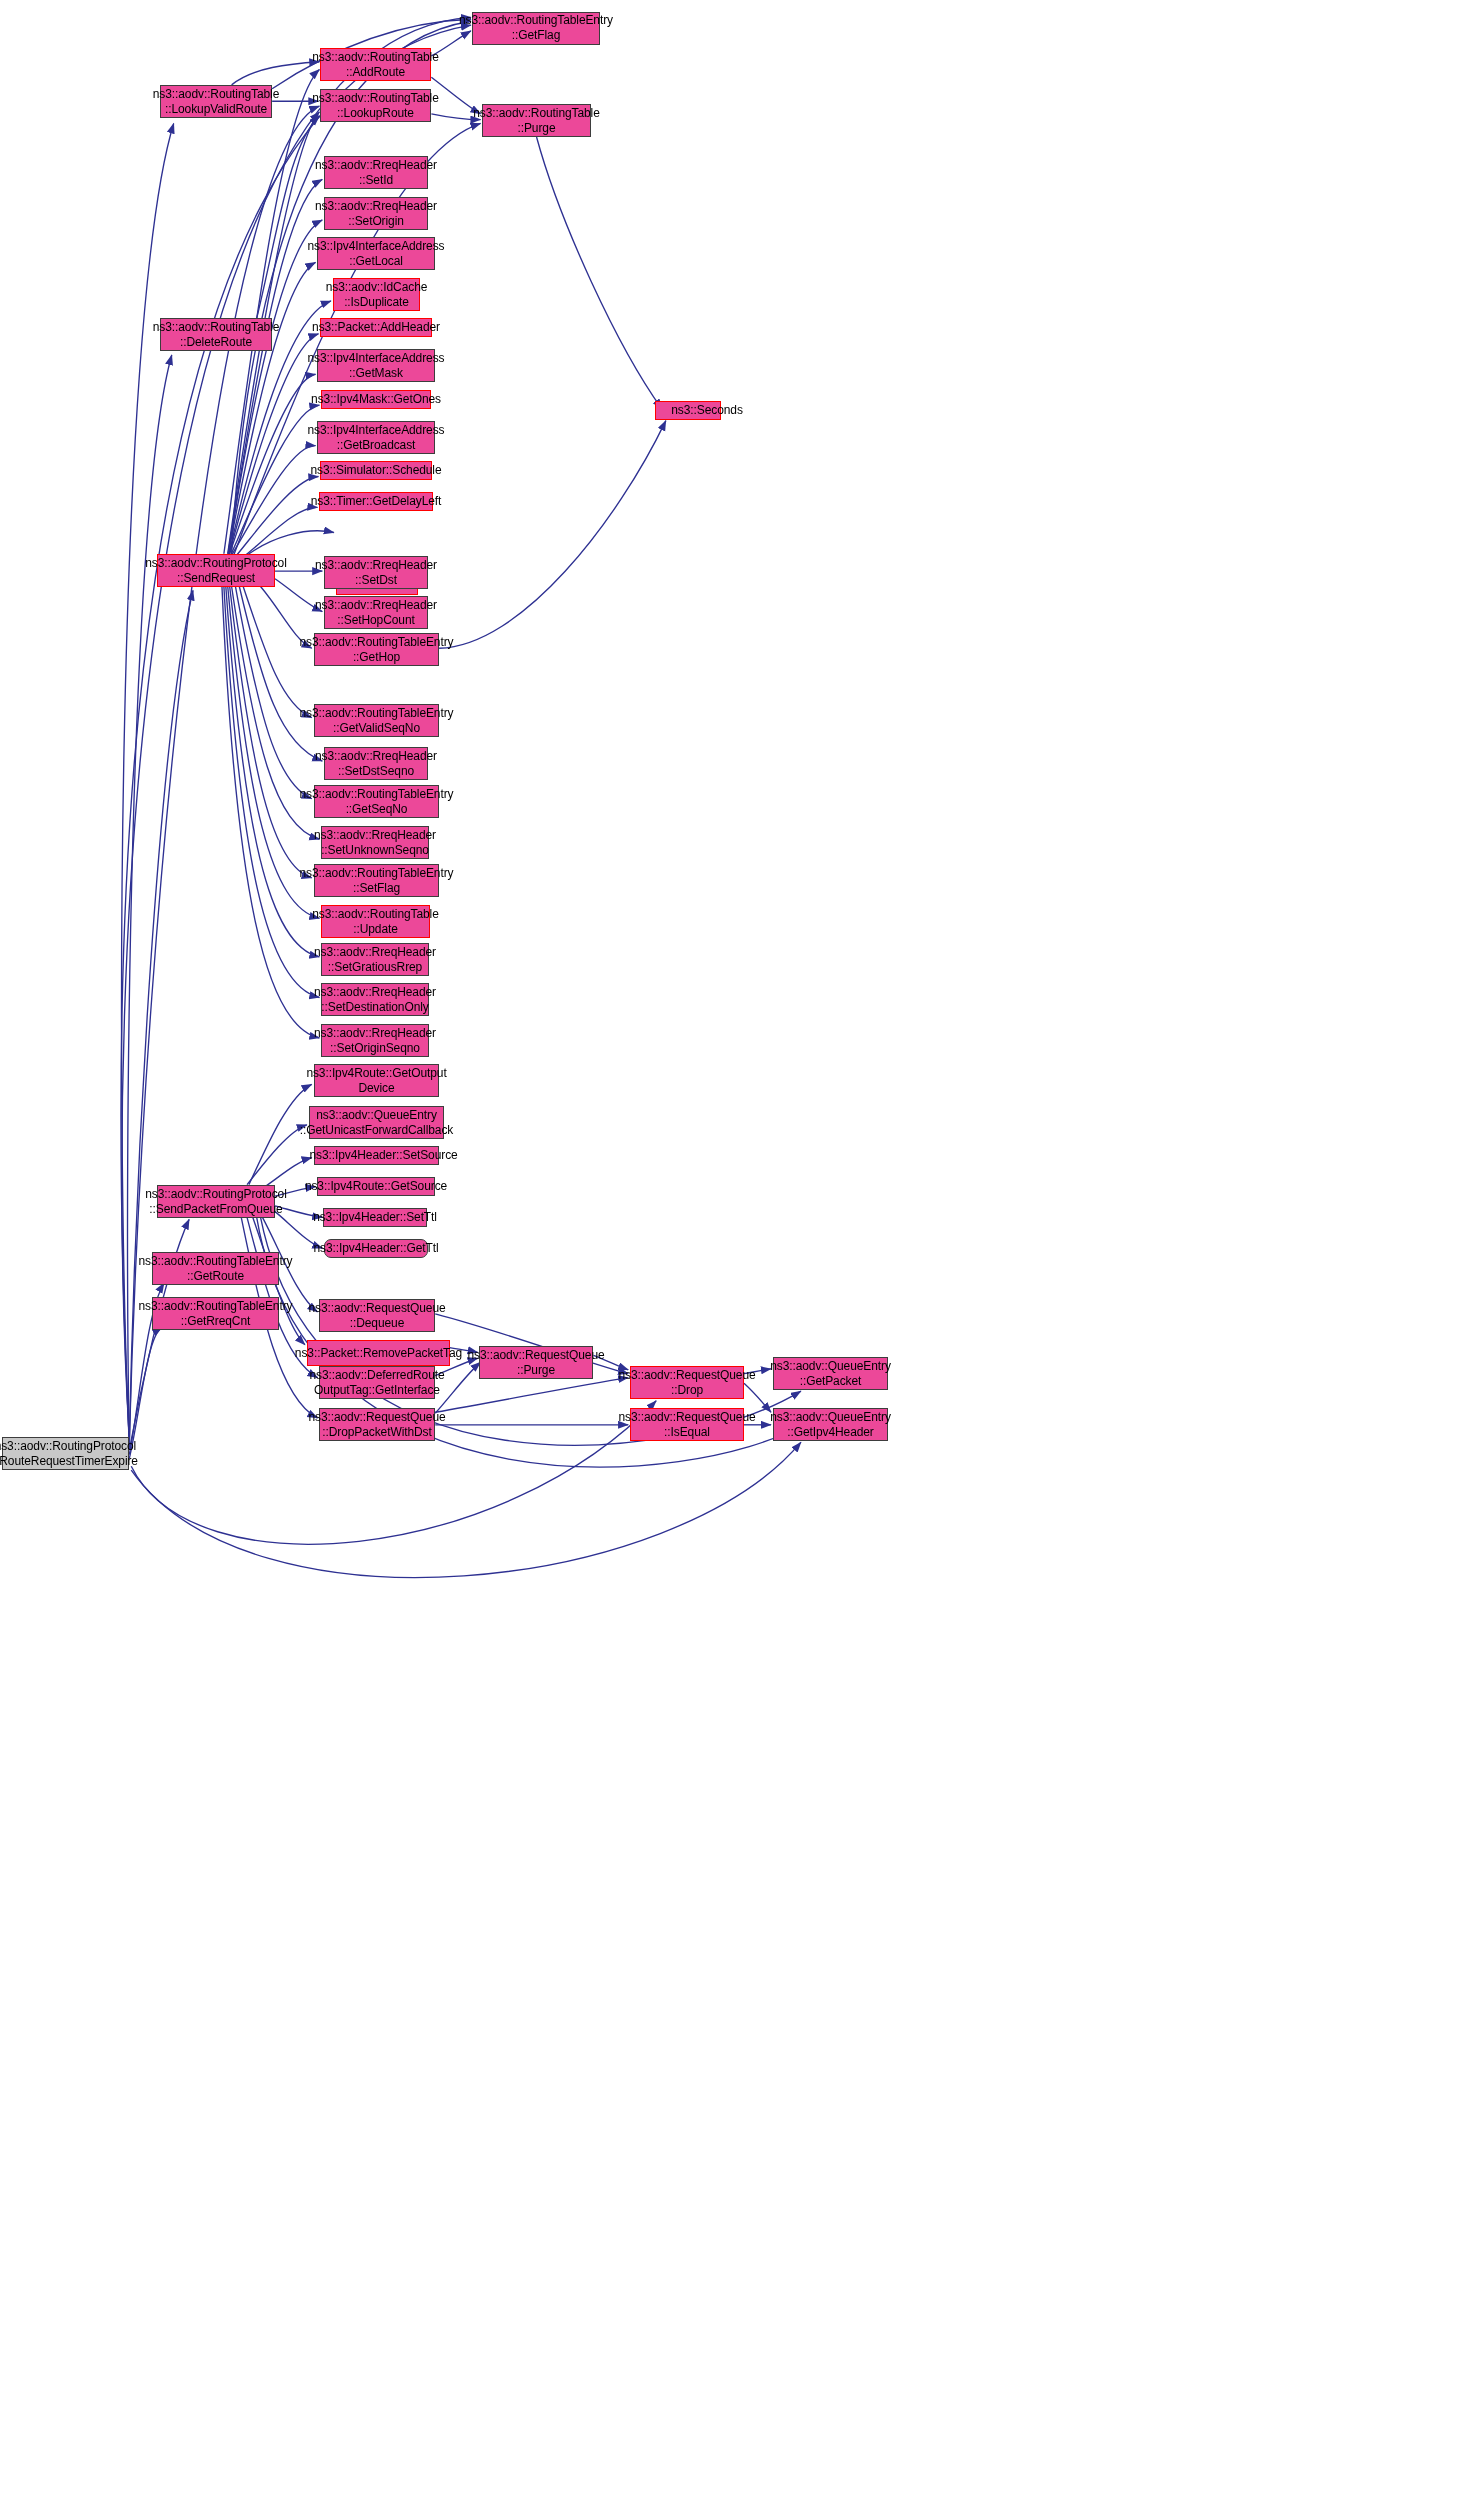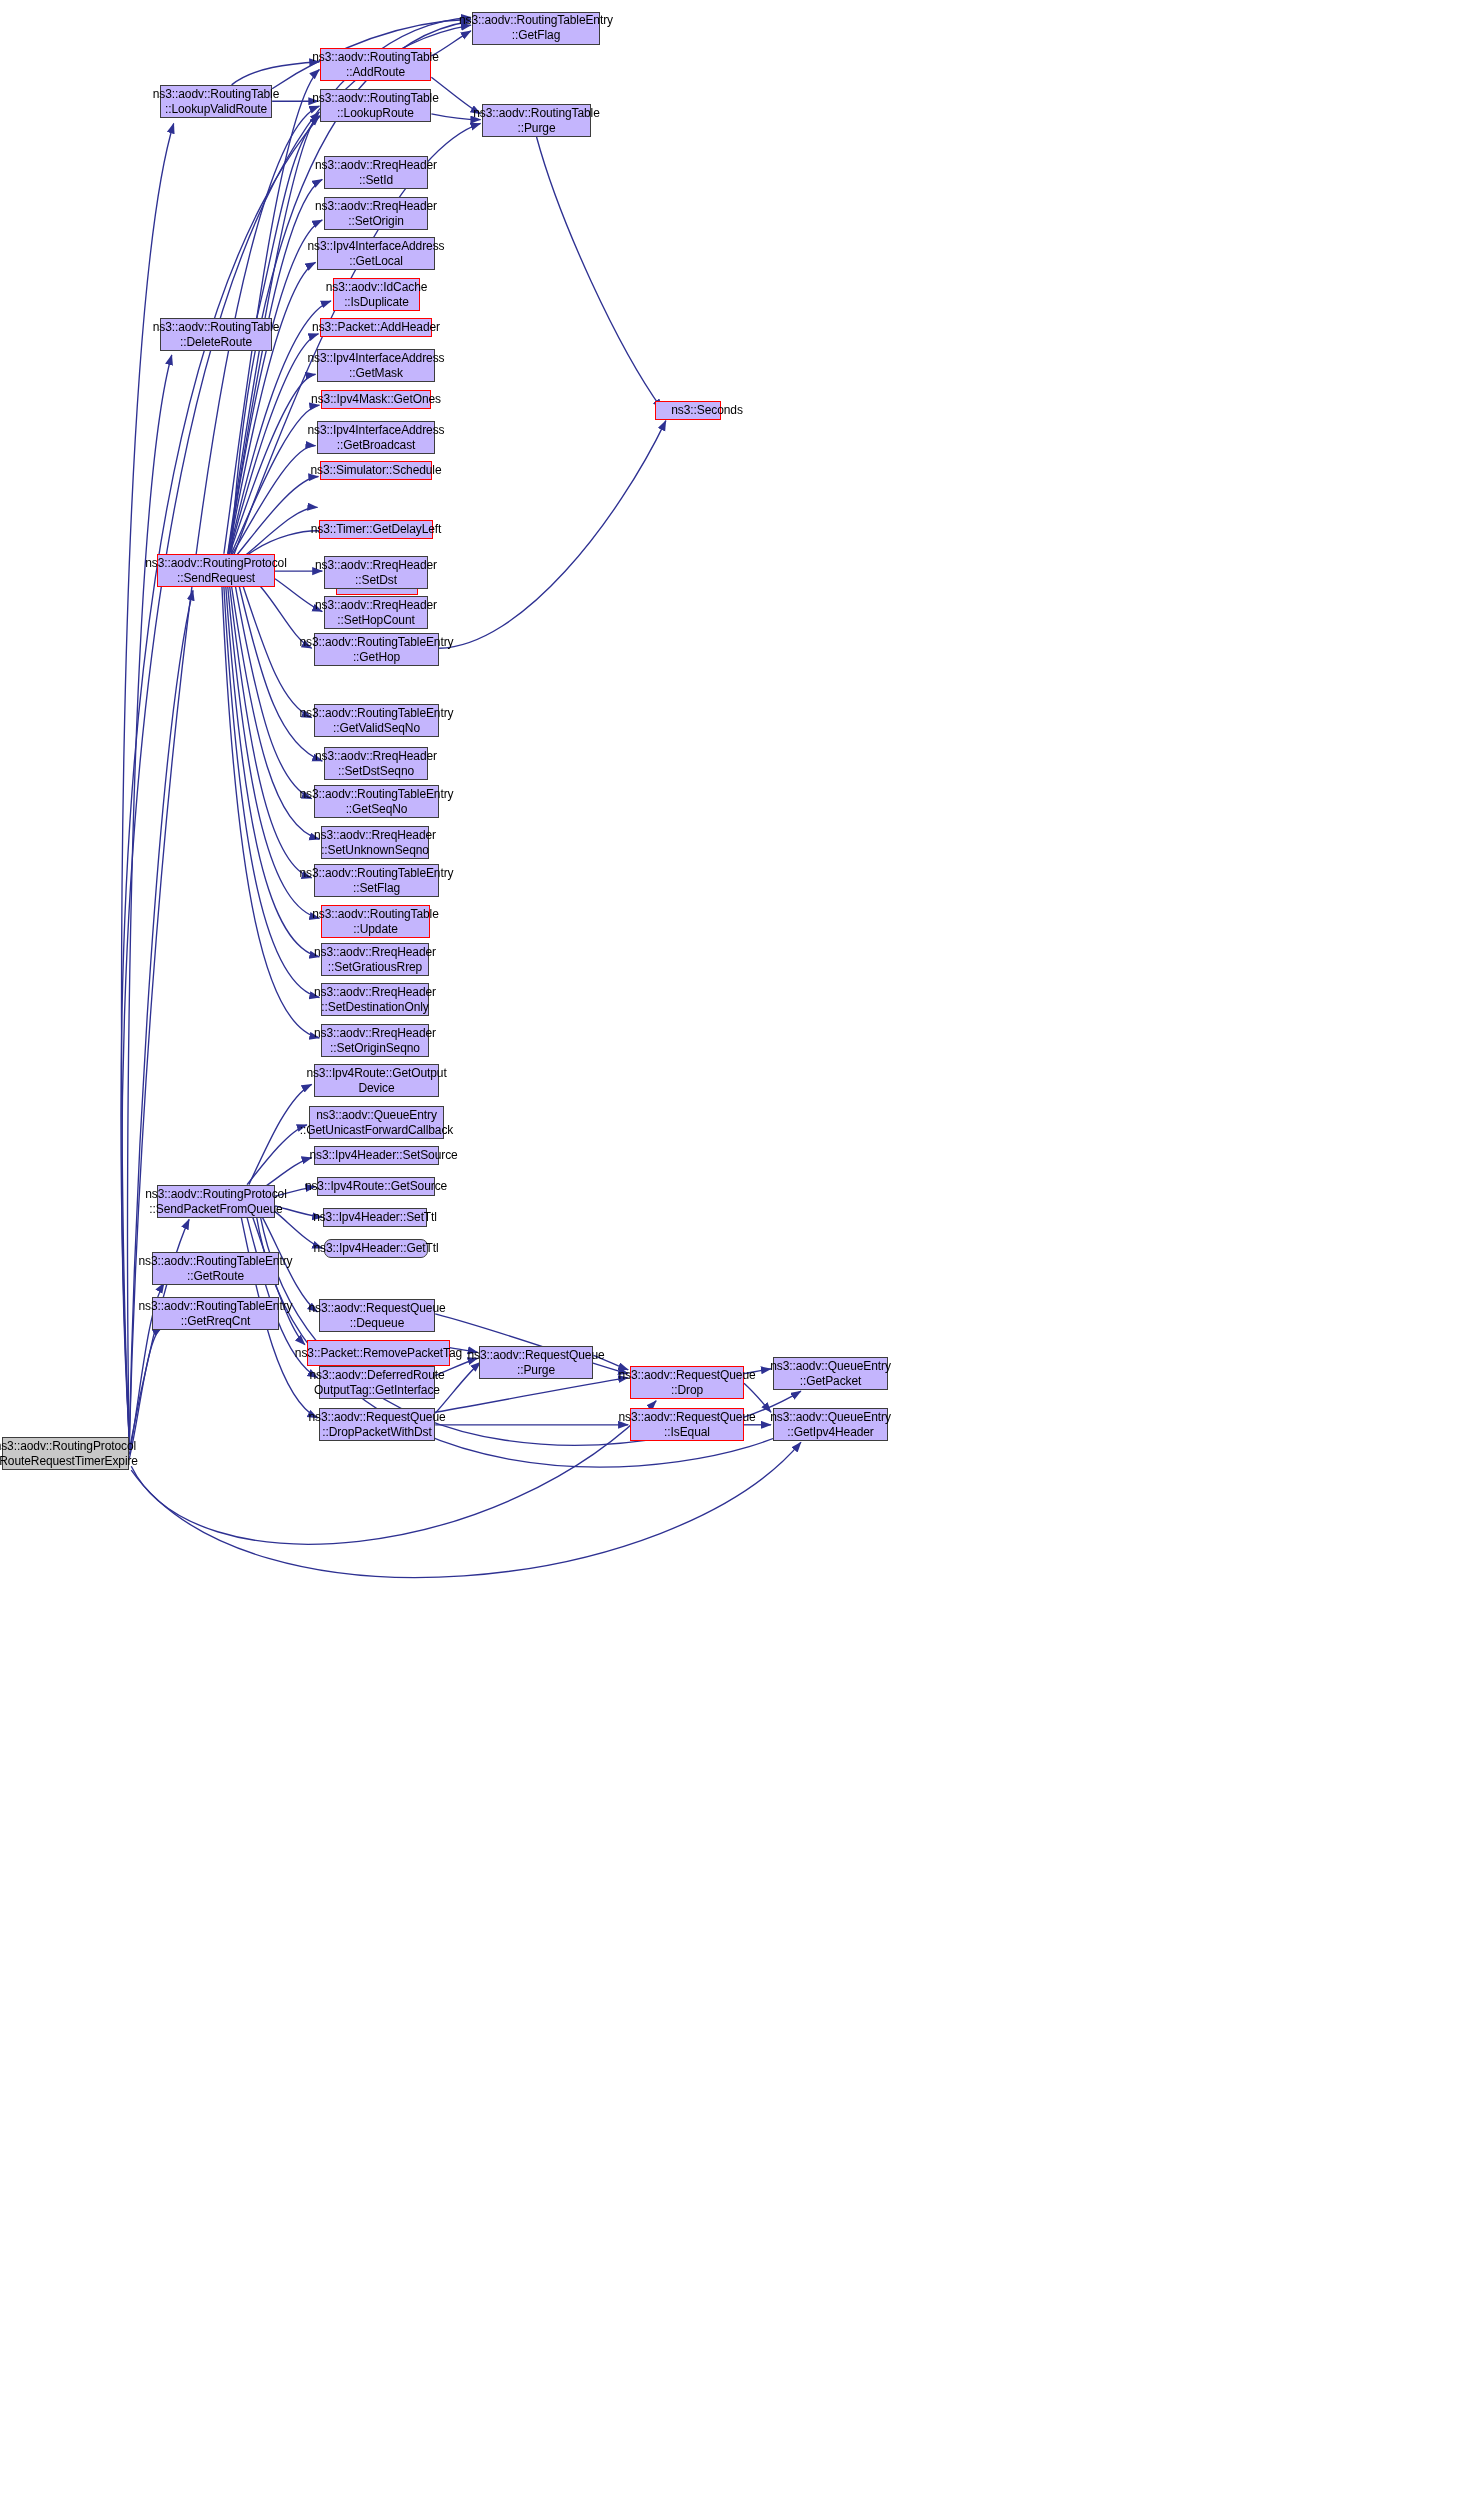"ns3::aodv::RoutingTableEntry" .node { background: #c4b5fd -> #ec4899 }
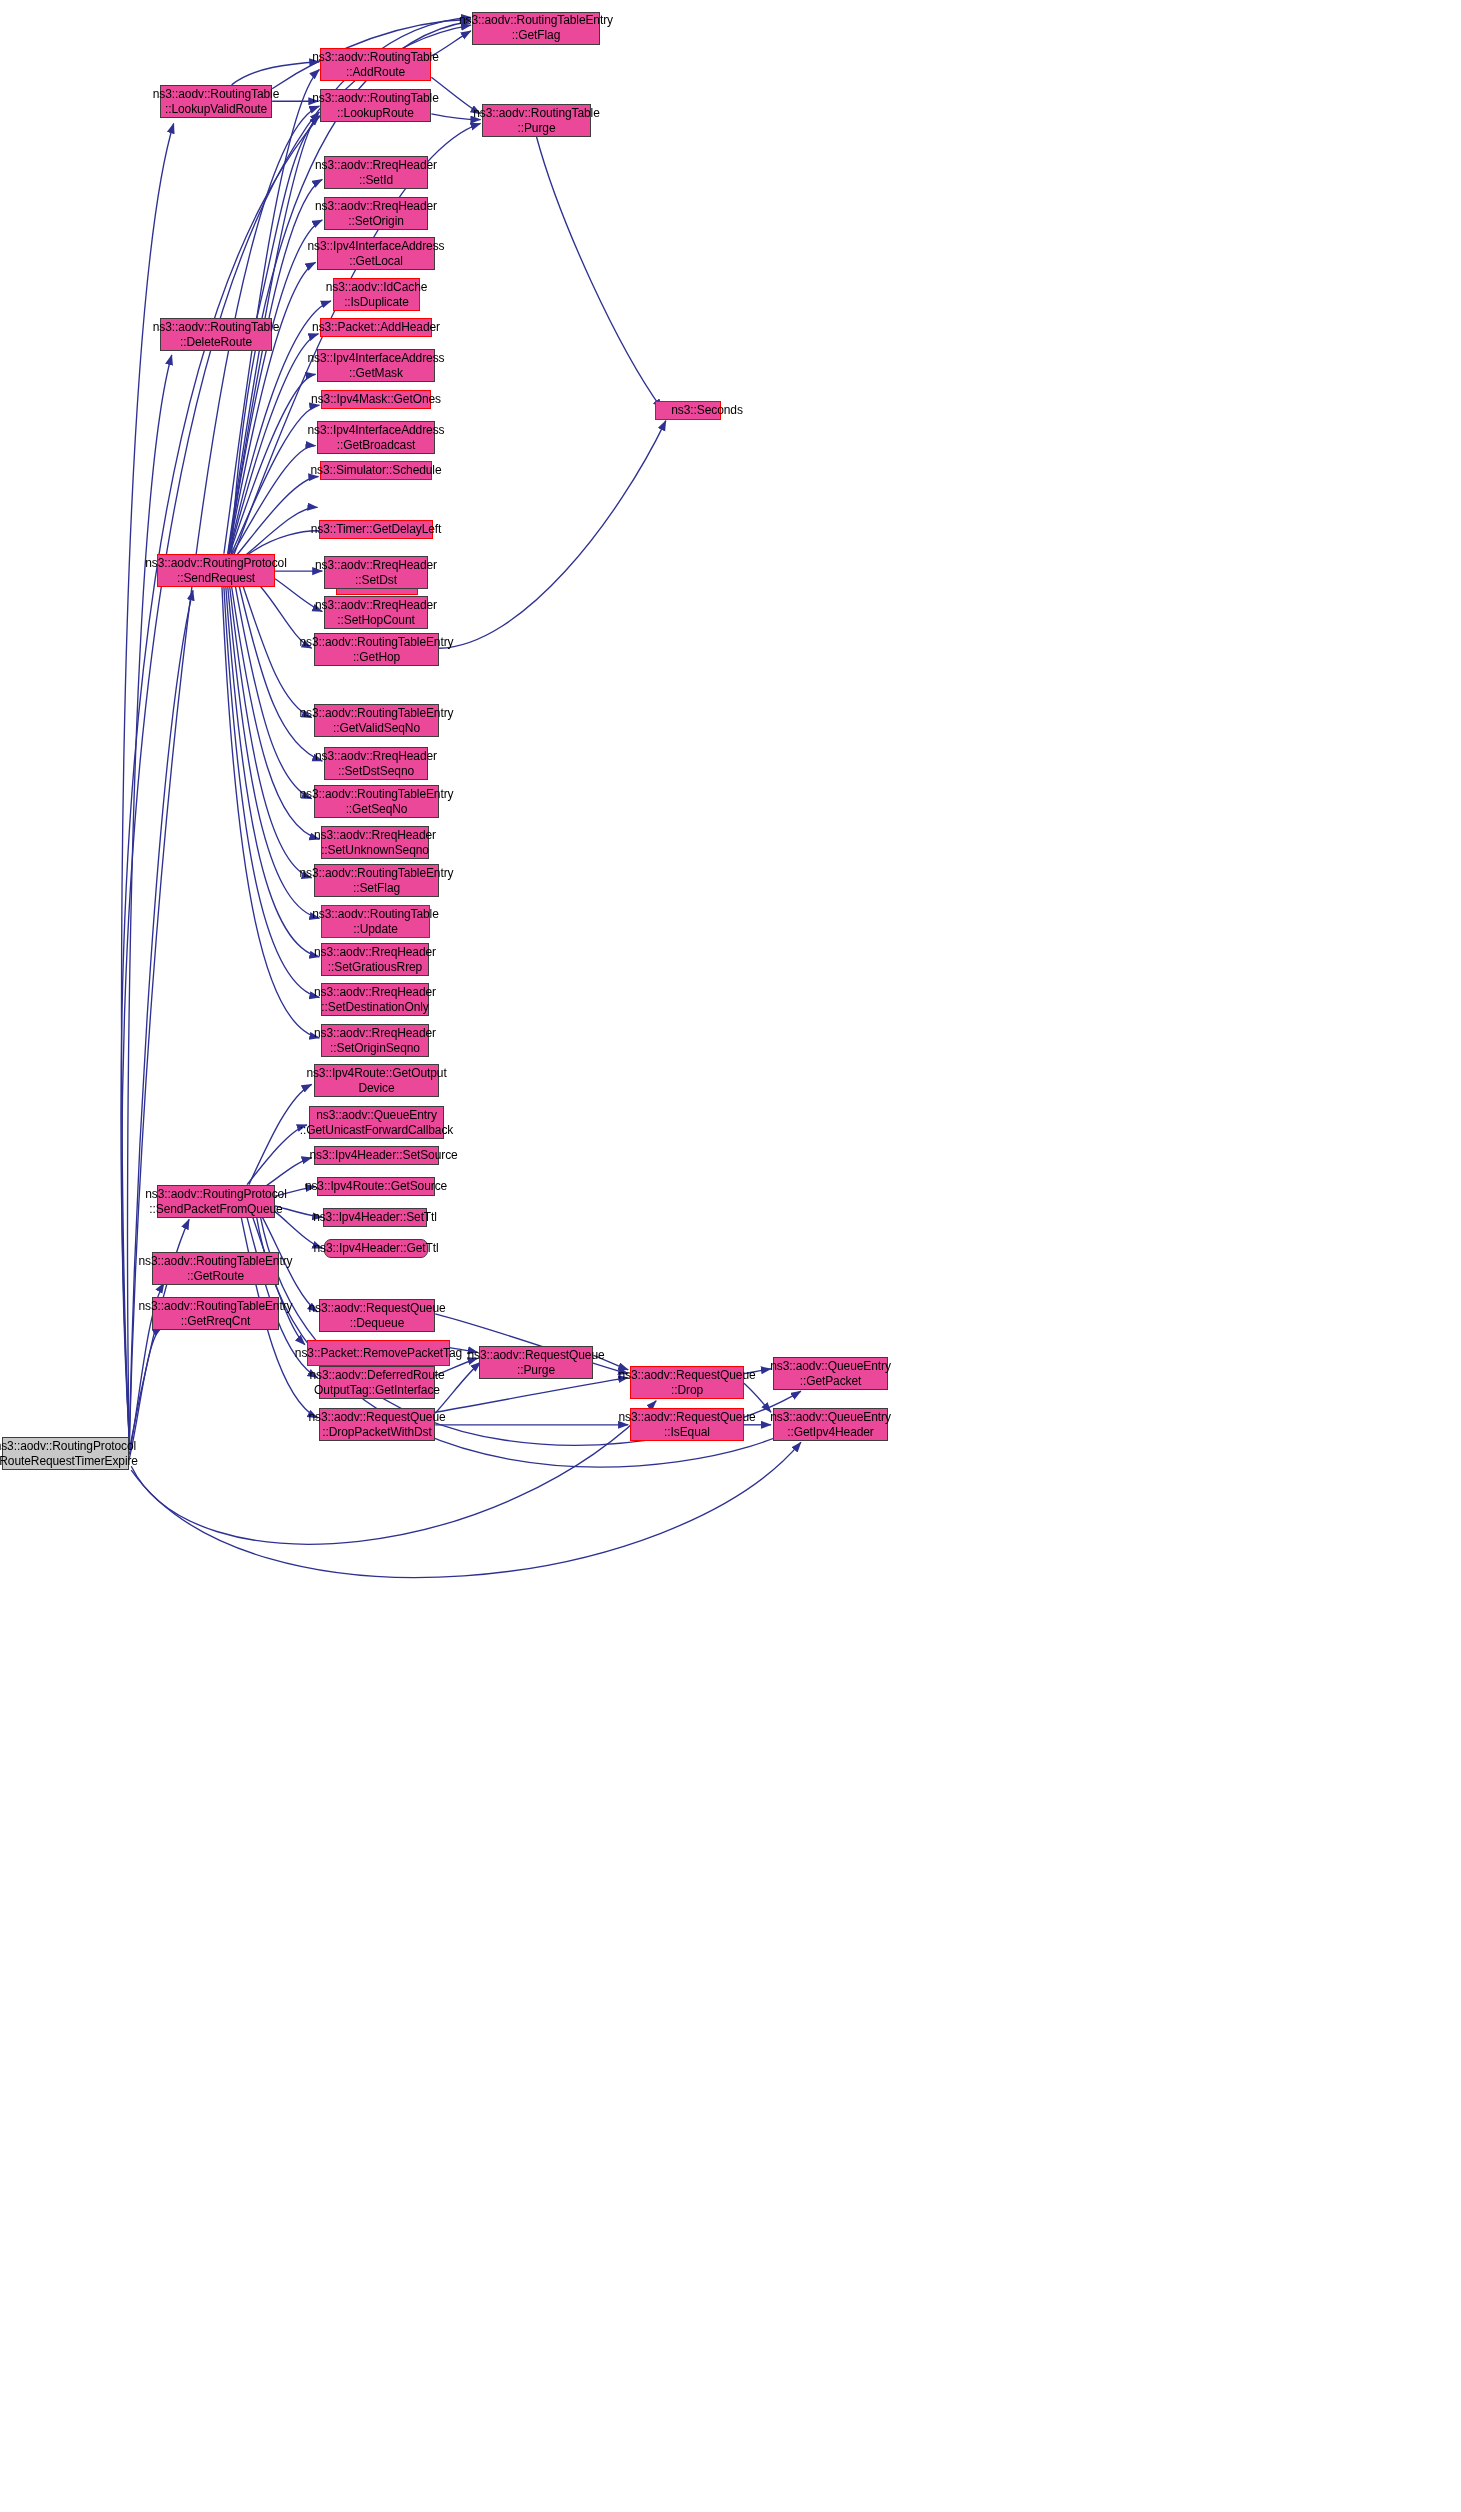"ns3::Timer::GetDelayLeft" div.node { margin-top: 28px -> none }
